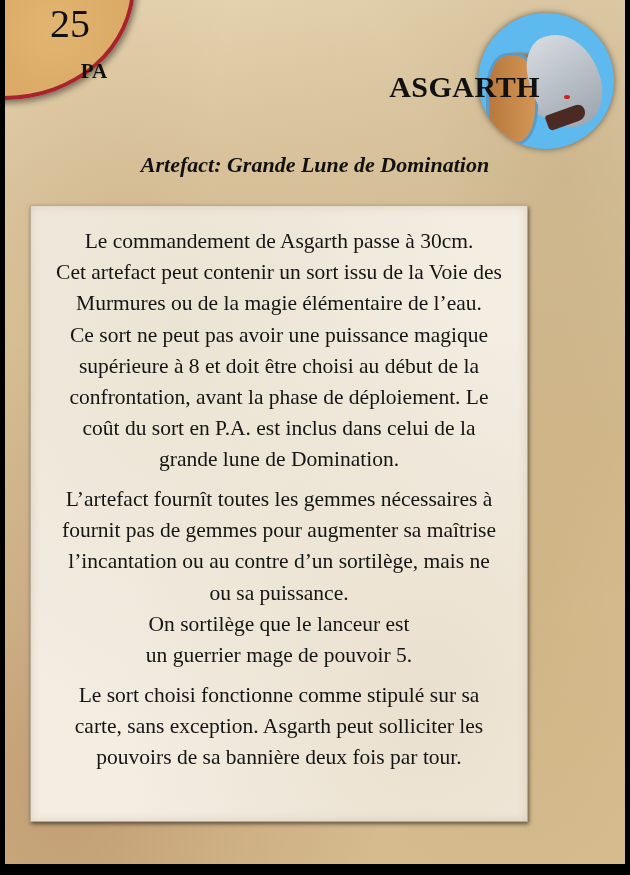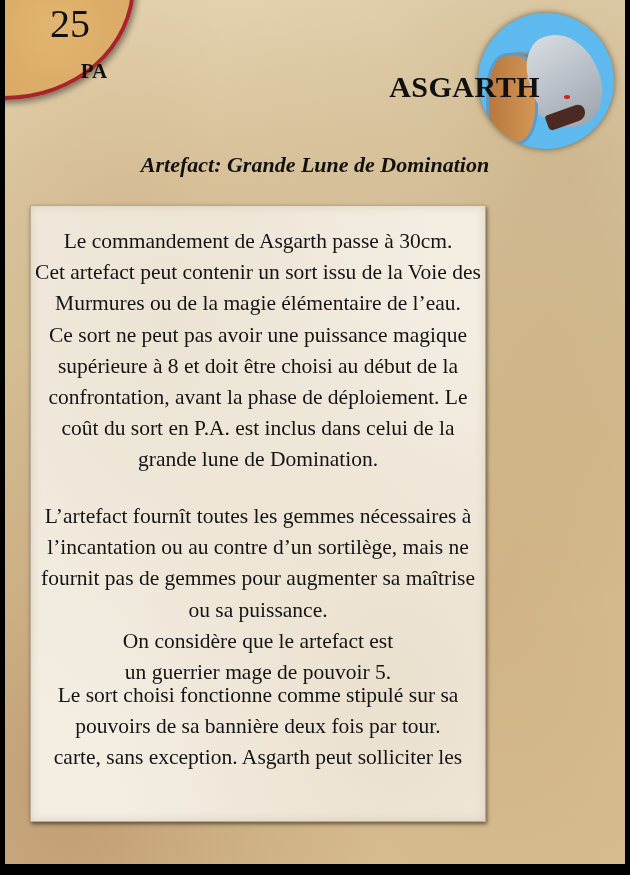"Le commandement de Asgarth passe" .text-box { width: 456px -> 498px }
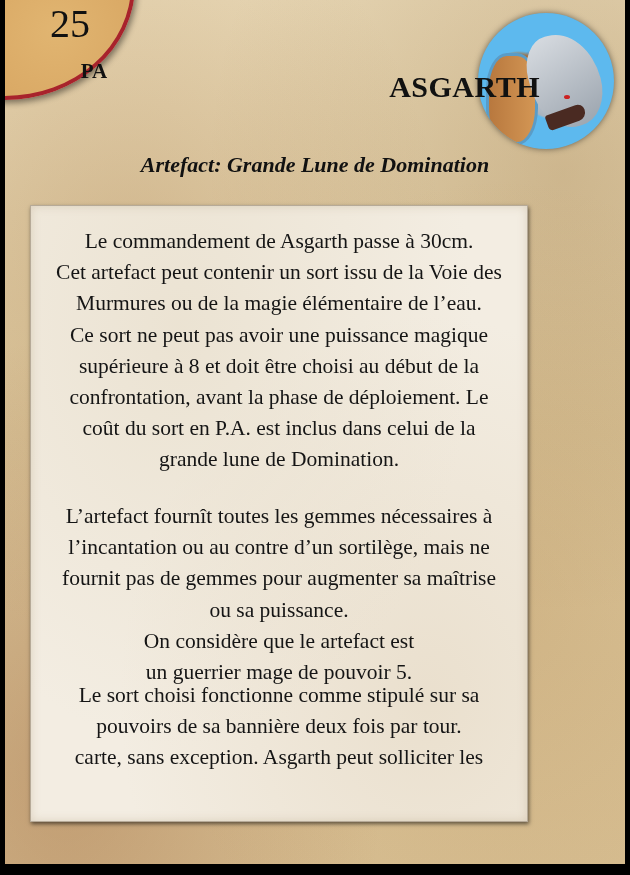"L’artefact fournît toutes les gemmes" .p2 { margin-top: 17px -> none }
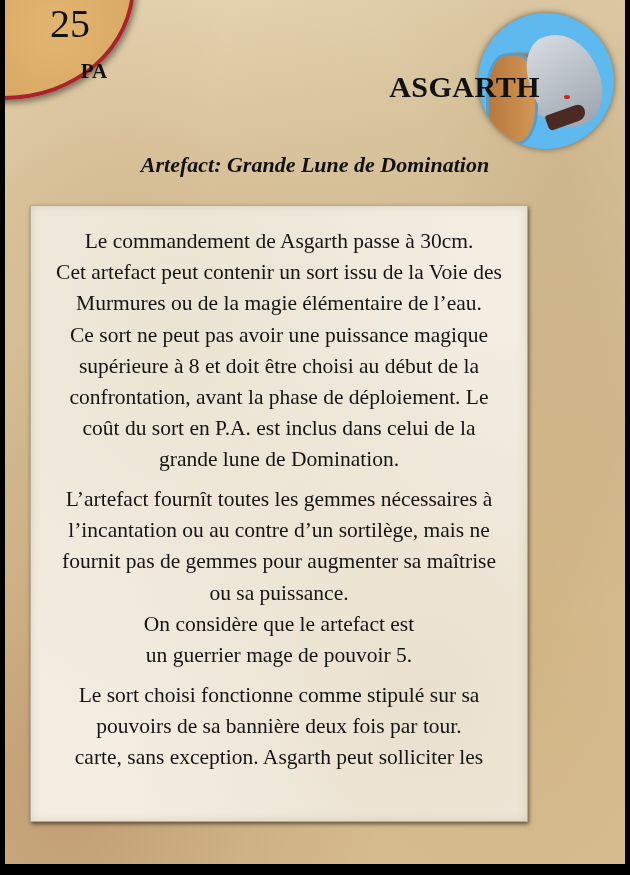"l’incantation ou au contre d’un" span.line { order: before "fournit pas de gemmes pour" -> after "fournit pas de gemmes pour" }
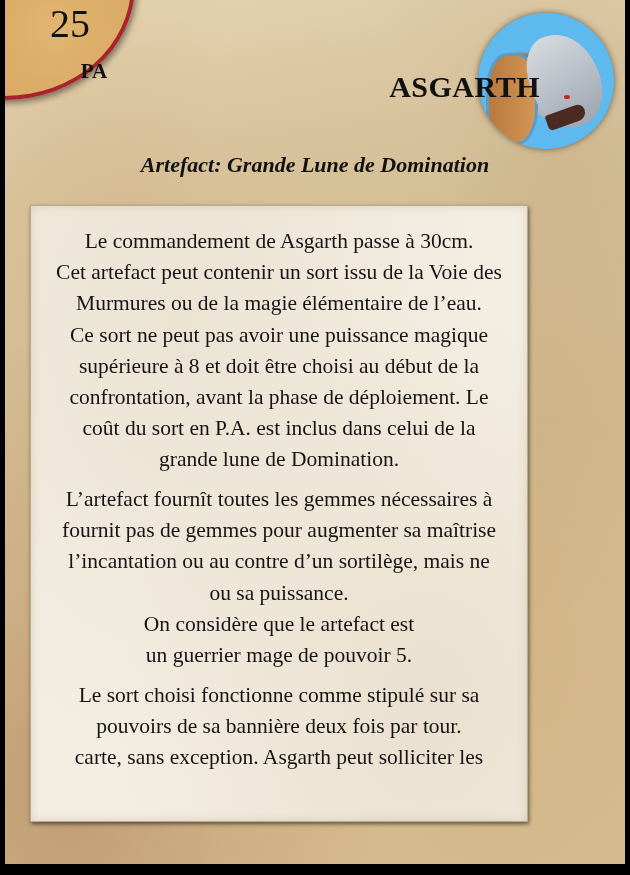"On considère que le artefact" span.line { text: considère que le artefact -> sortilège que le lanceur }
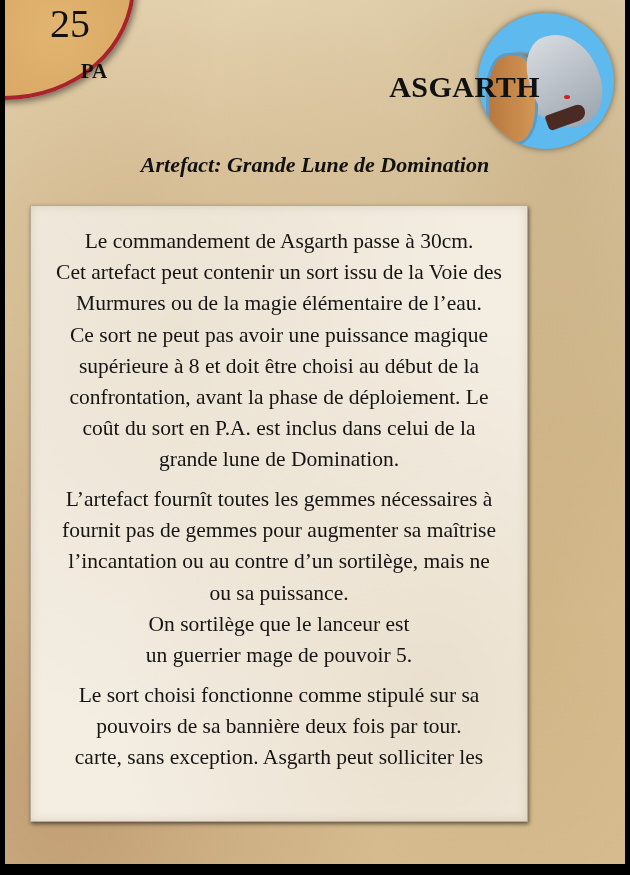"pouvoirs de sa bannière deux" span.line { order: before "carte, sans exception. Asgarth peut" -> after "carte, sans exception. Asgarth peut" }
